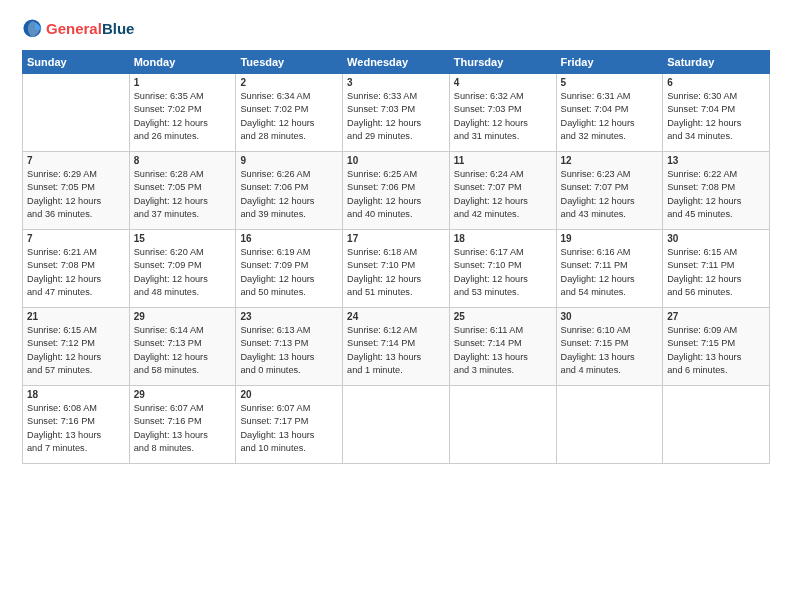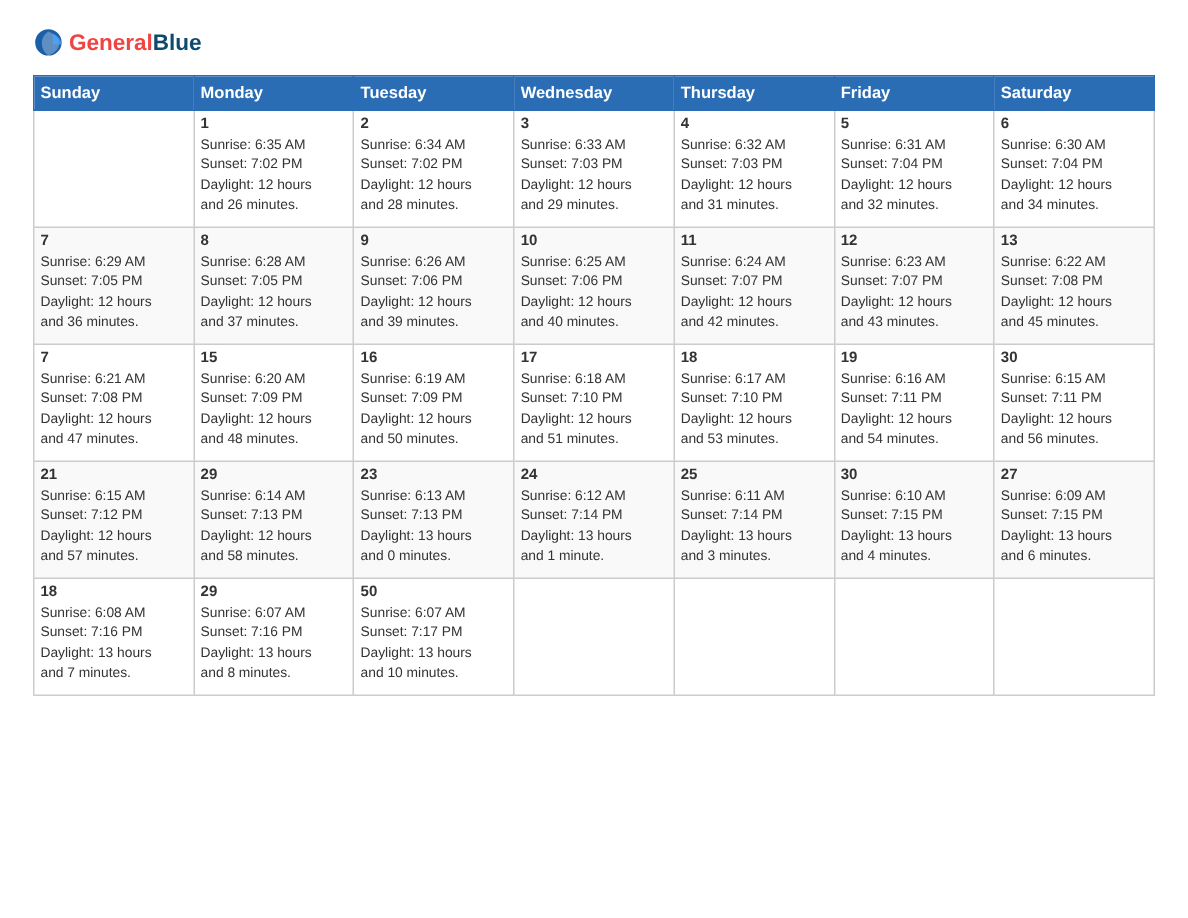"50" span.day-num { text: 50 -> 20 }
